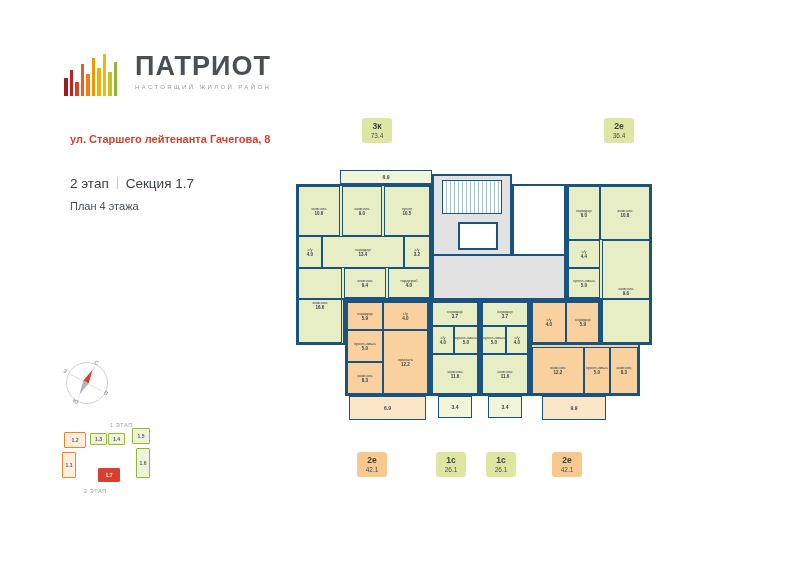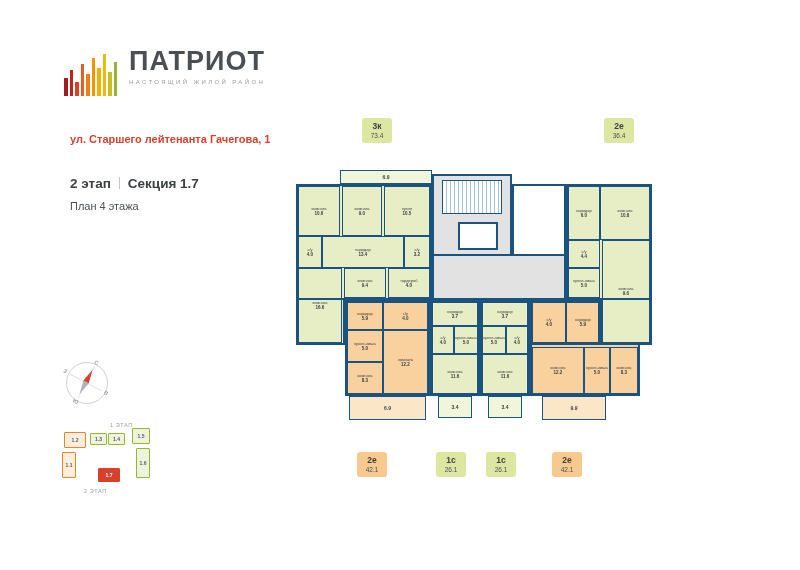"ПАТРИОТ" .logo { align-items: flex-start -> center; gap: 12px -> 18px }
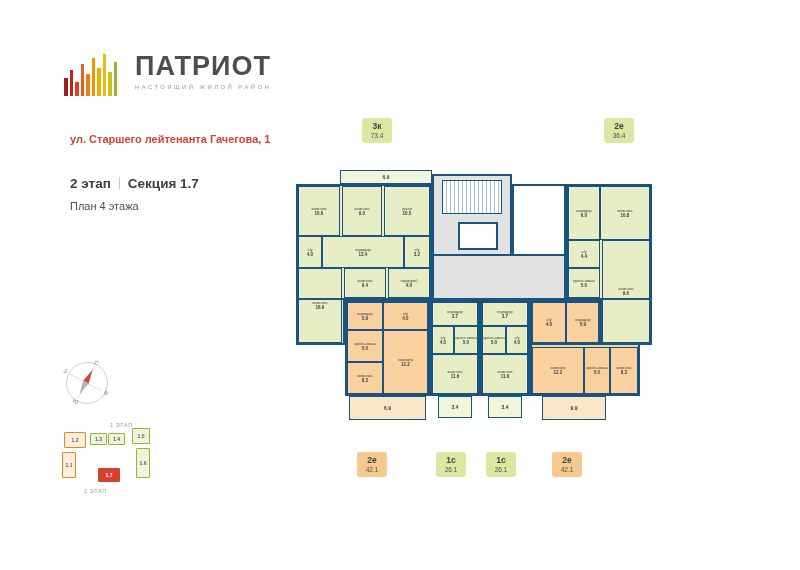"ул. Старшего лейтенанта Гачегова, 1" div.address { text: 1 -> 8 }
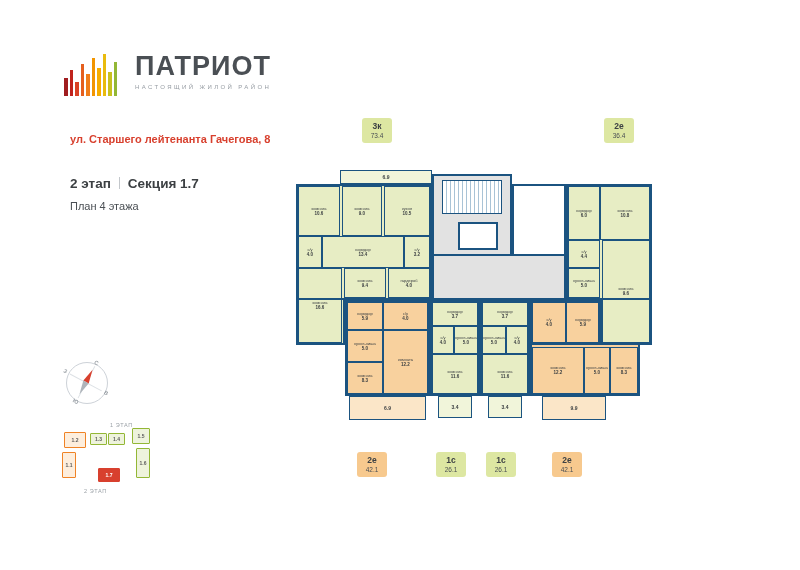"2 этап Секция 1.7" .stage-title { font-weight: bold -> normal }
